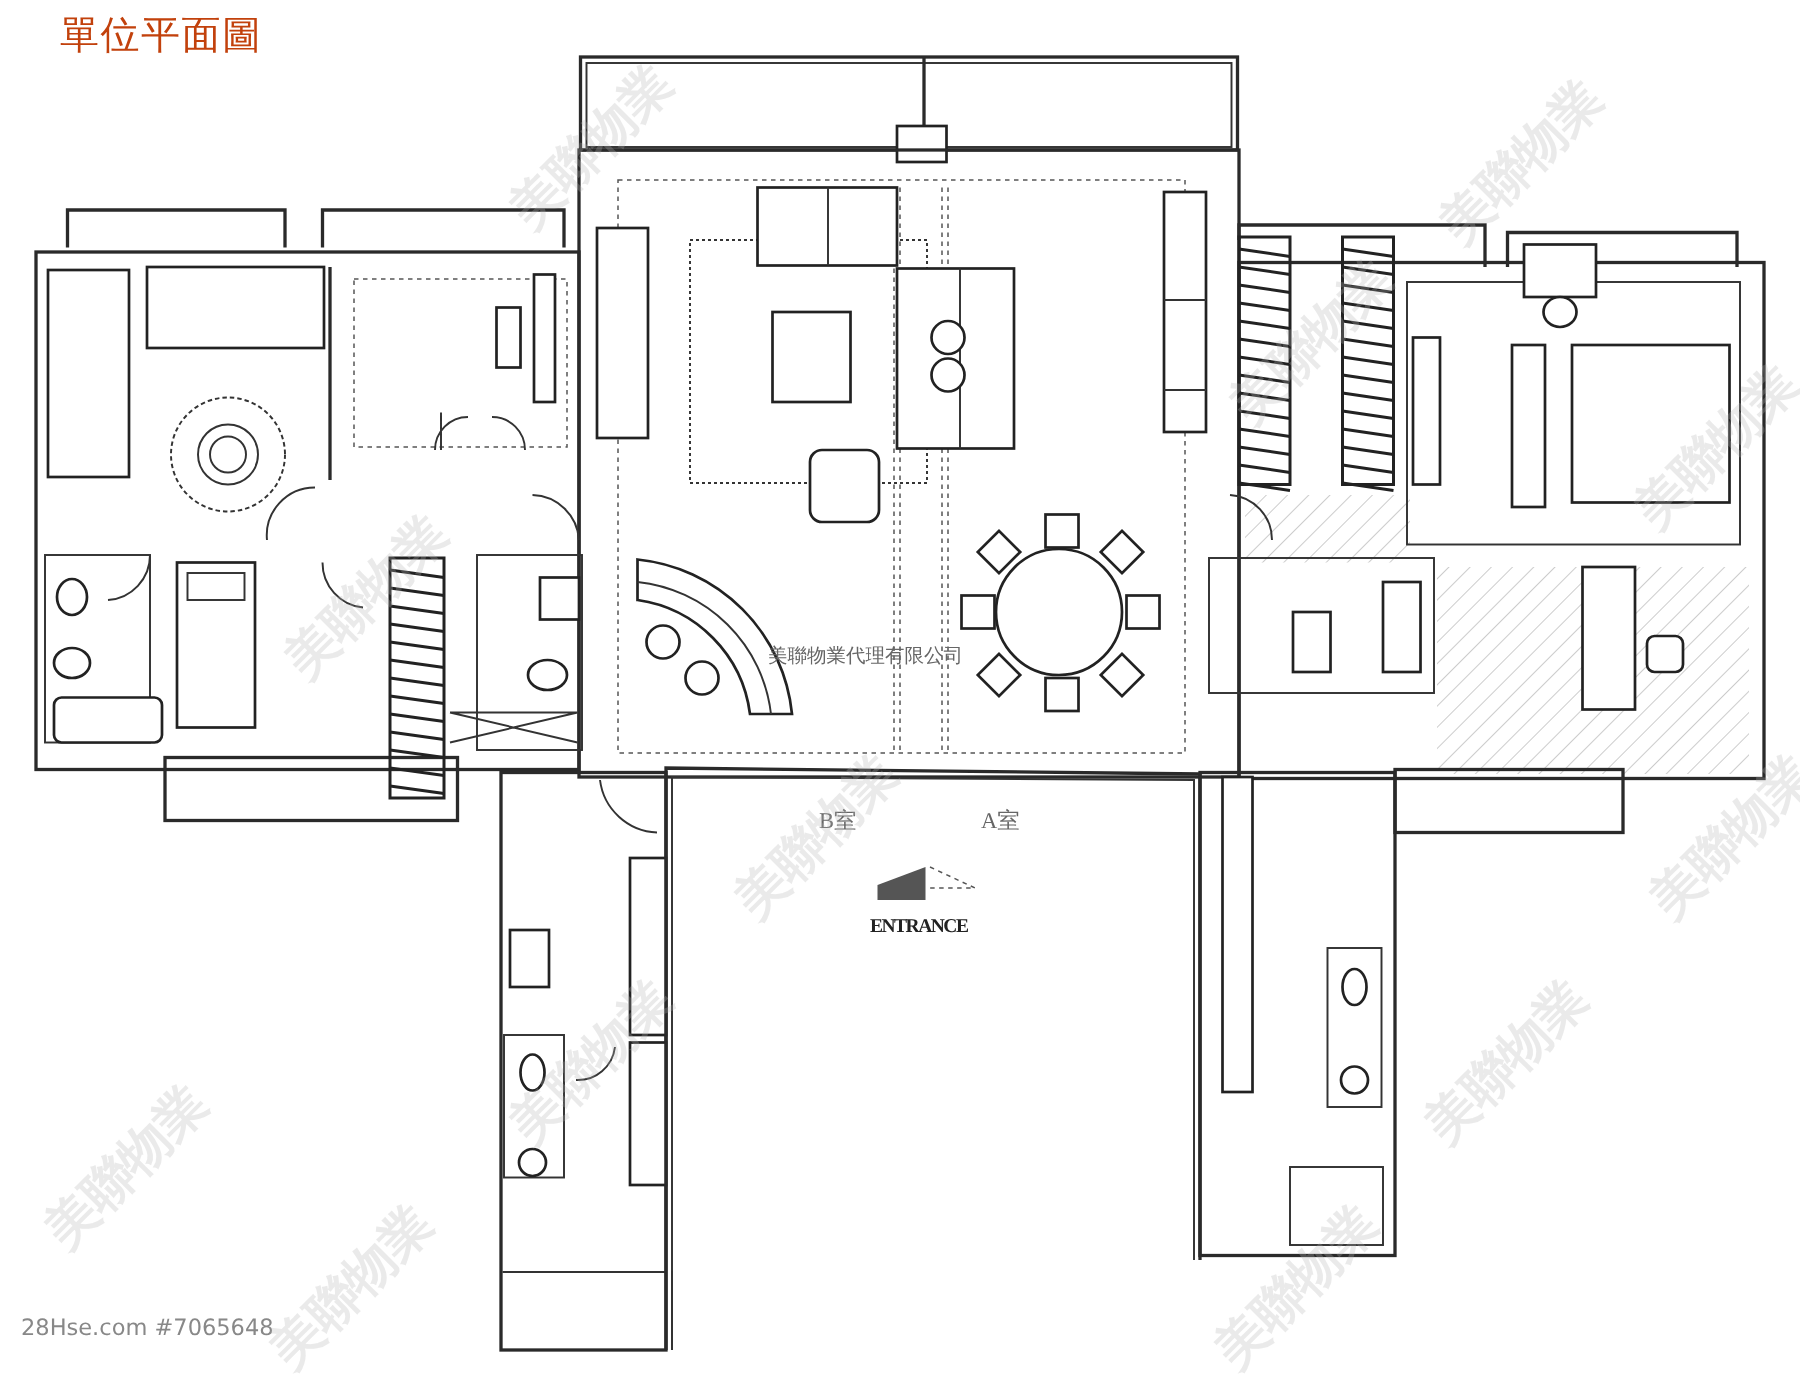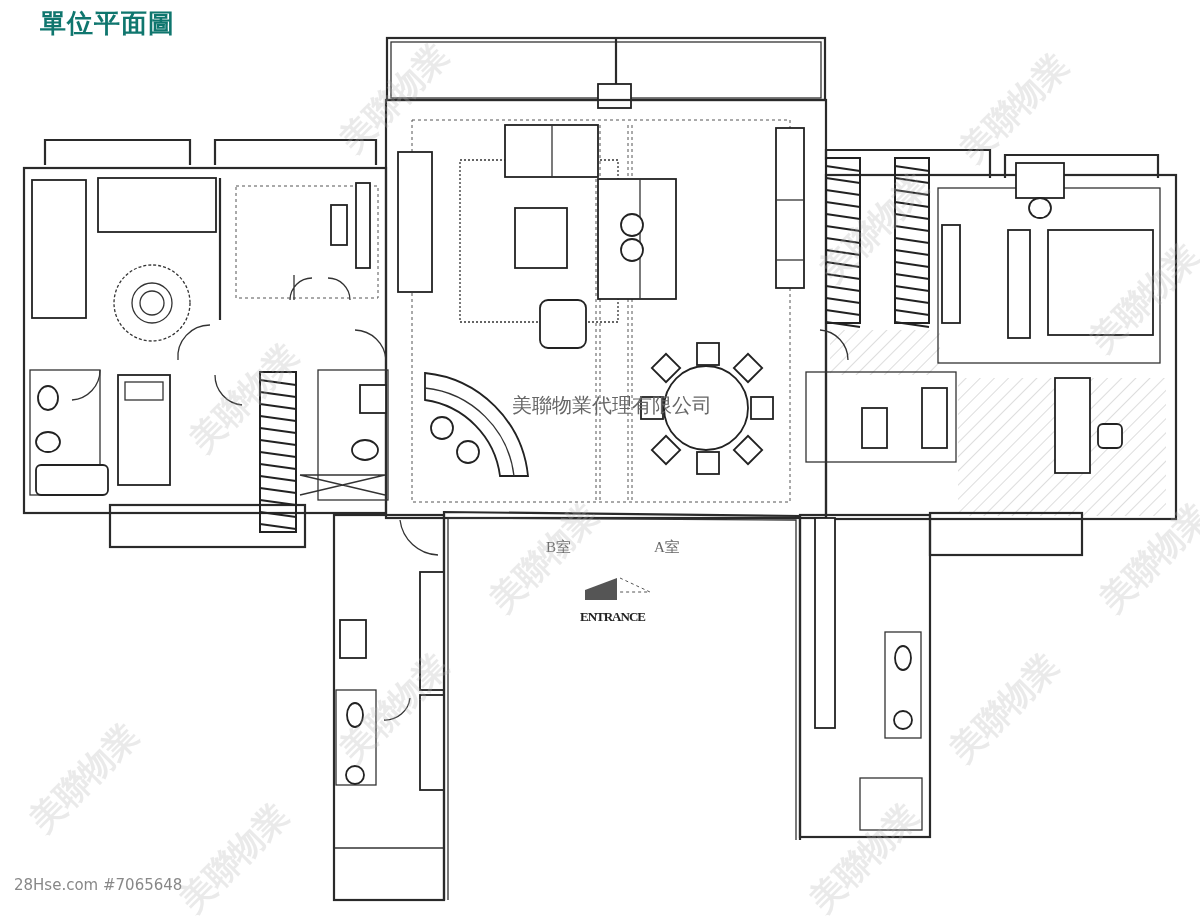"單位平面圖" .title { color: #0f766e -> #c2410c; font-weight: bold -> normal }
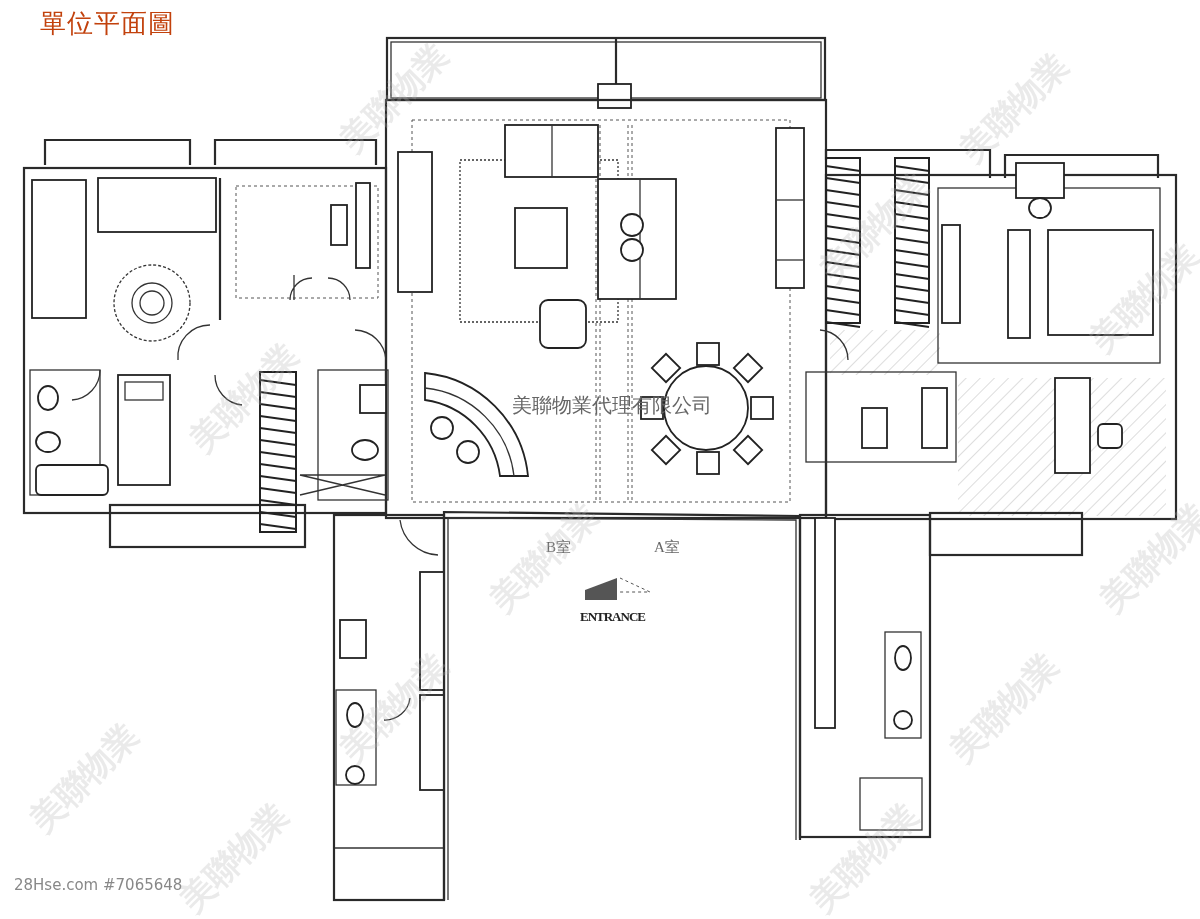"美聯物業代理有限公司" .agency { font-size: 20px -> 13px; top: 392px -> 428px }
